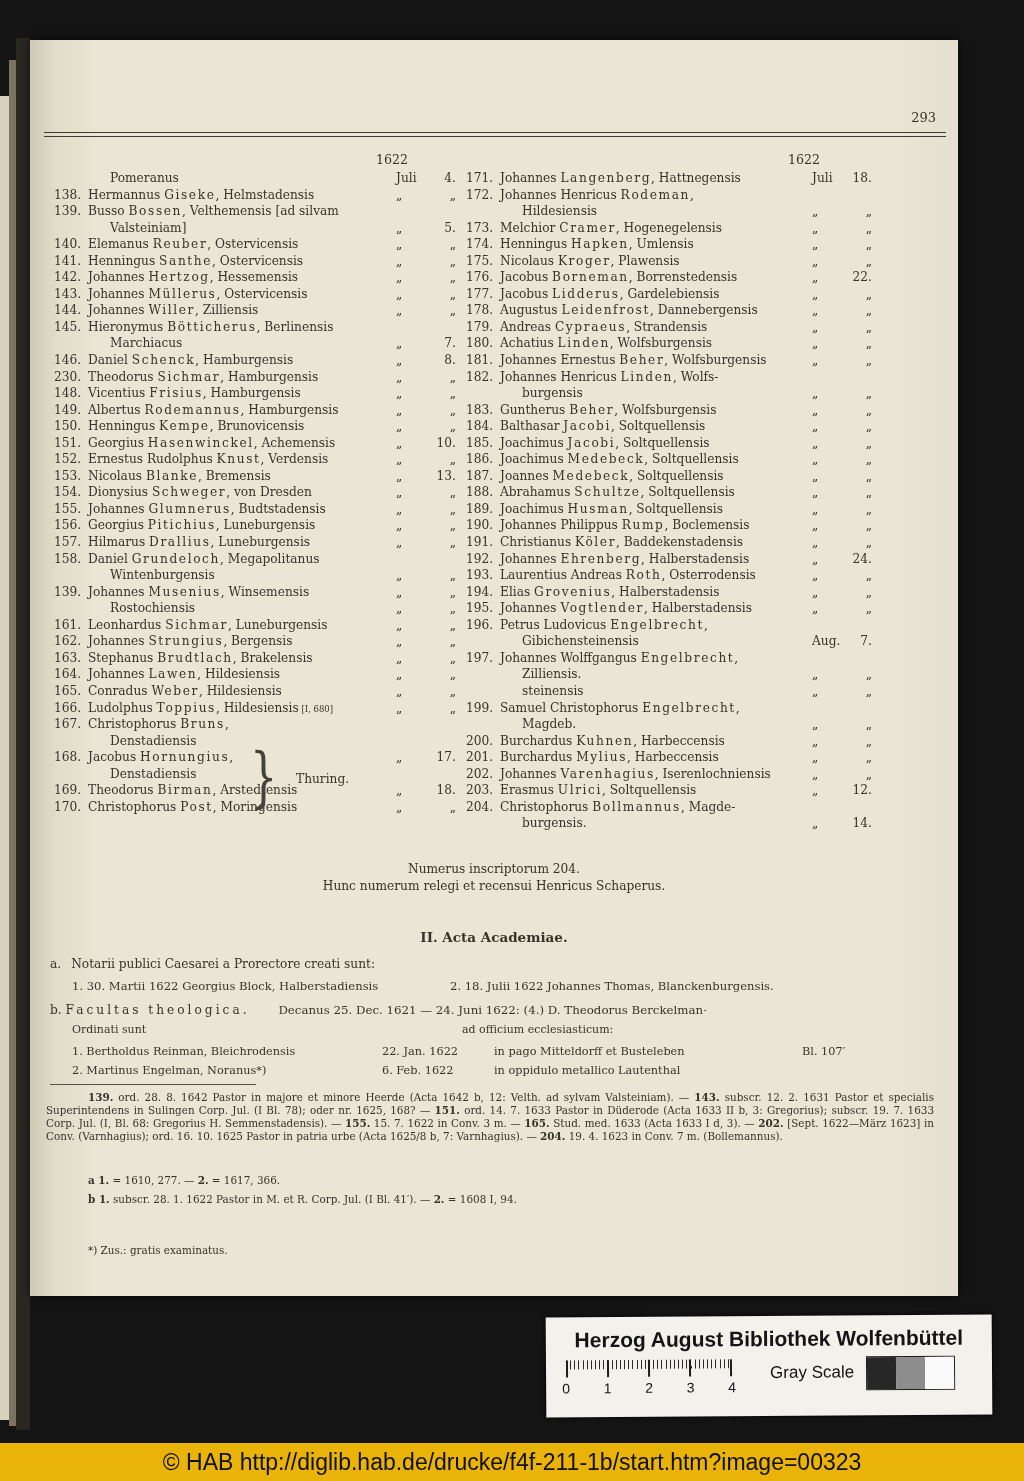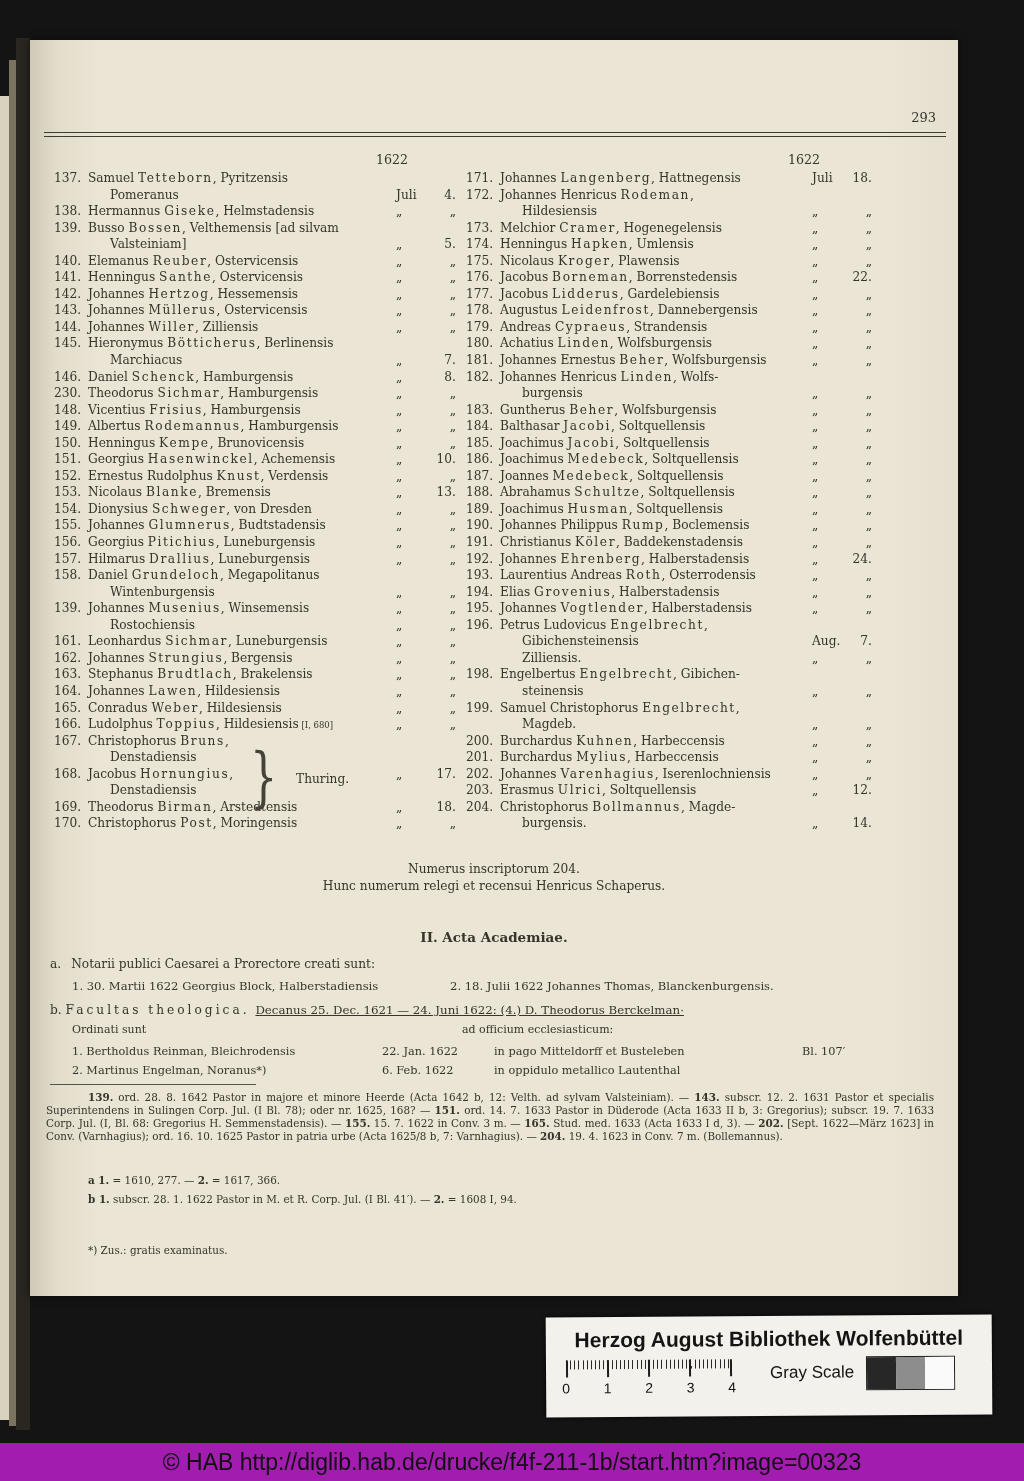"137." div.rrow { html: <div> <span>137.</span> <div>Samuel <span>Tetteborn</span>, Pyritzensis</div> <span></span> <span></span> </div> -> none }
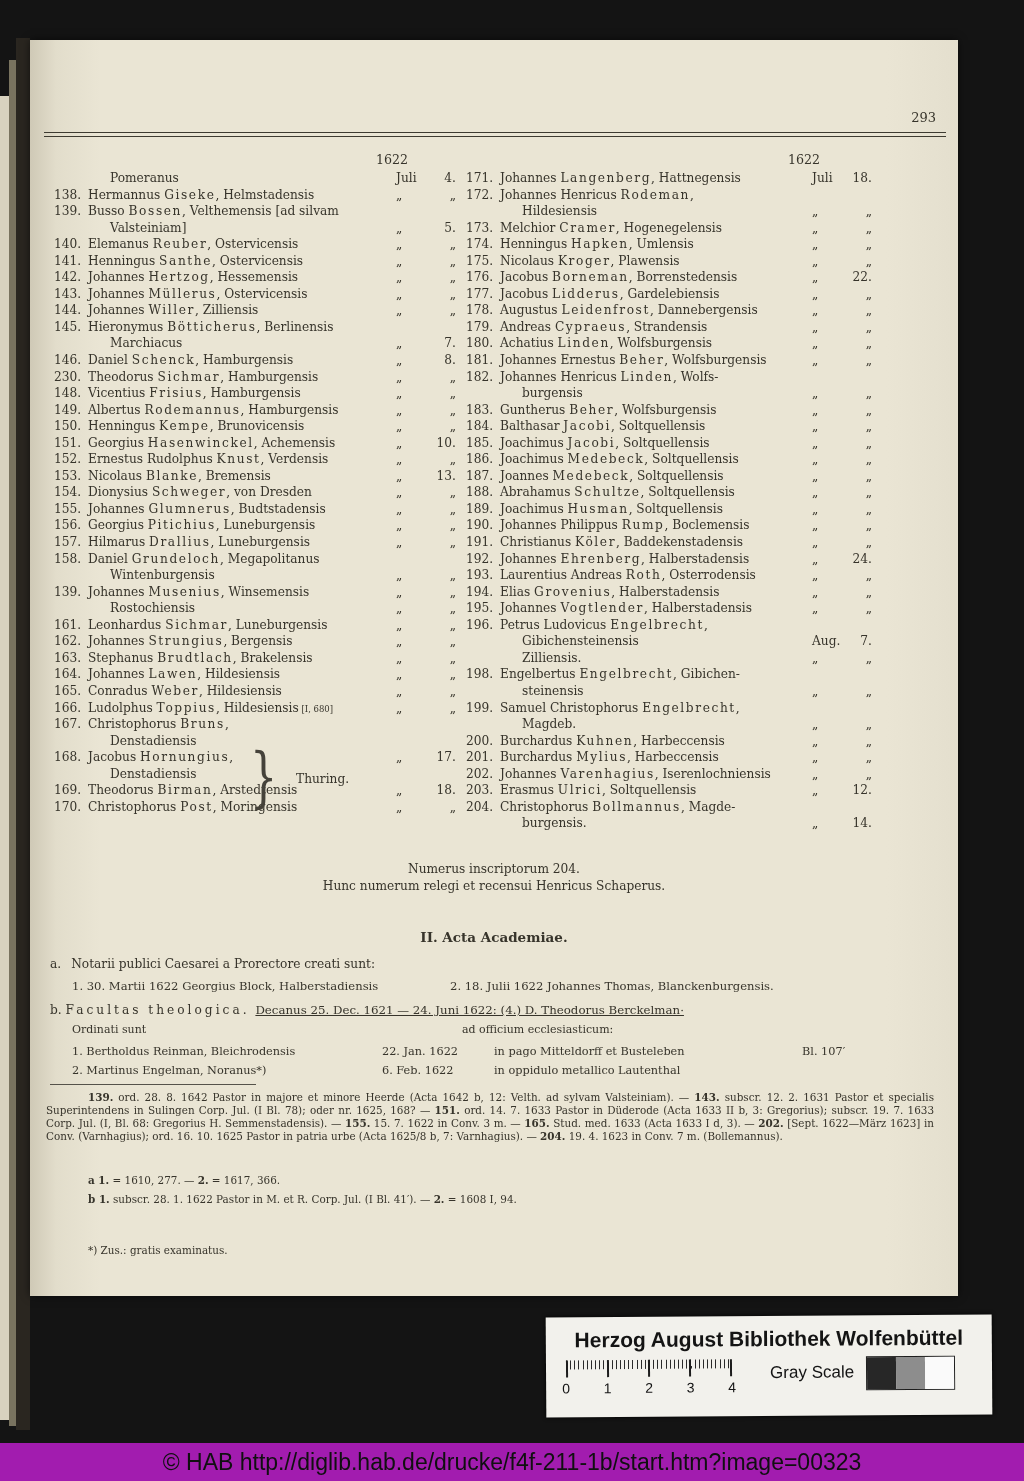"197." div.rrow { html: none -> <div> <span>197.</span> <div>Johannes Wolffgangus <span>Engelbrecht</span>,</div> <span></span> <span></span> </div> }
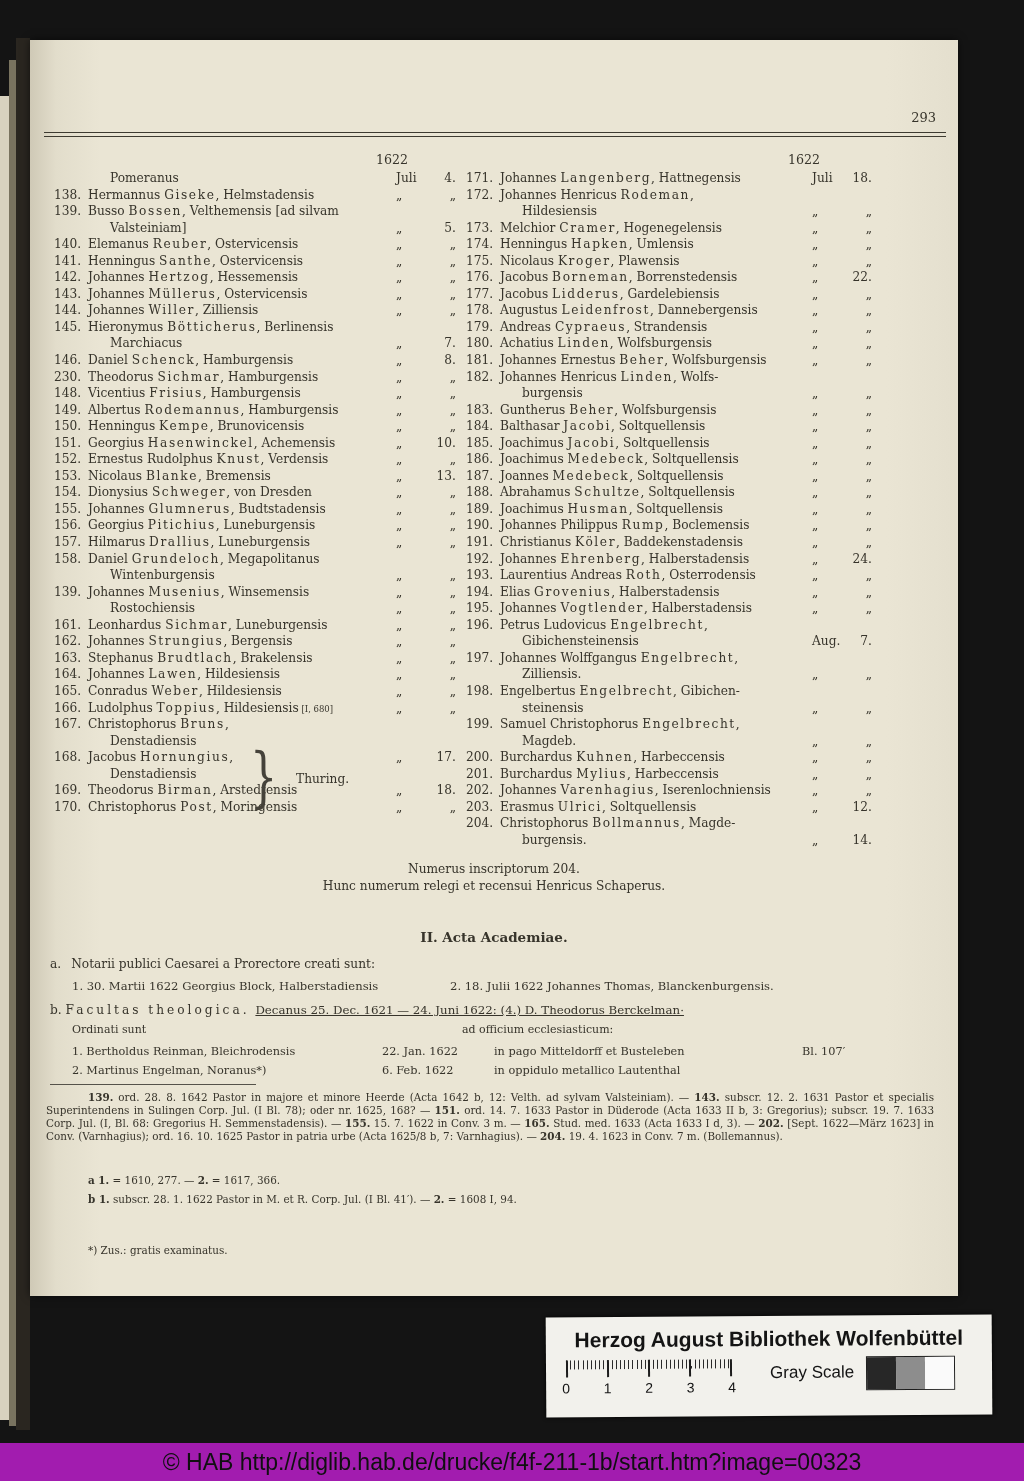"198." div.rrow { html: <div> <span>198.</span> <div>Engelbertus <span>Engelbrecht</span>, Gibichen-</div> <span></span> <span></span> </div> -> none }
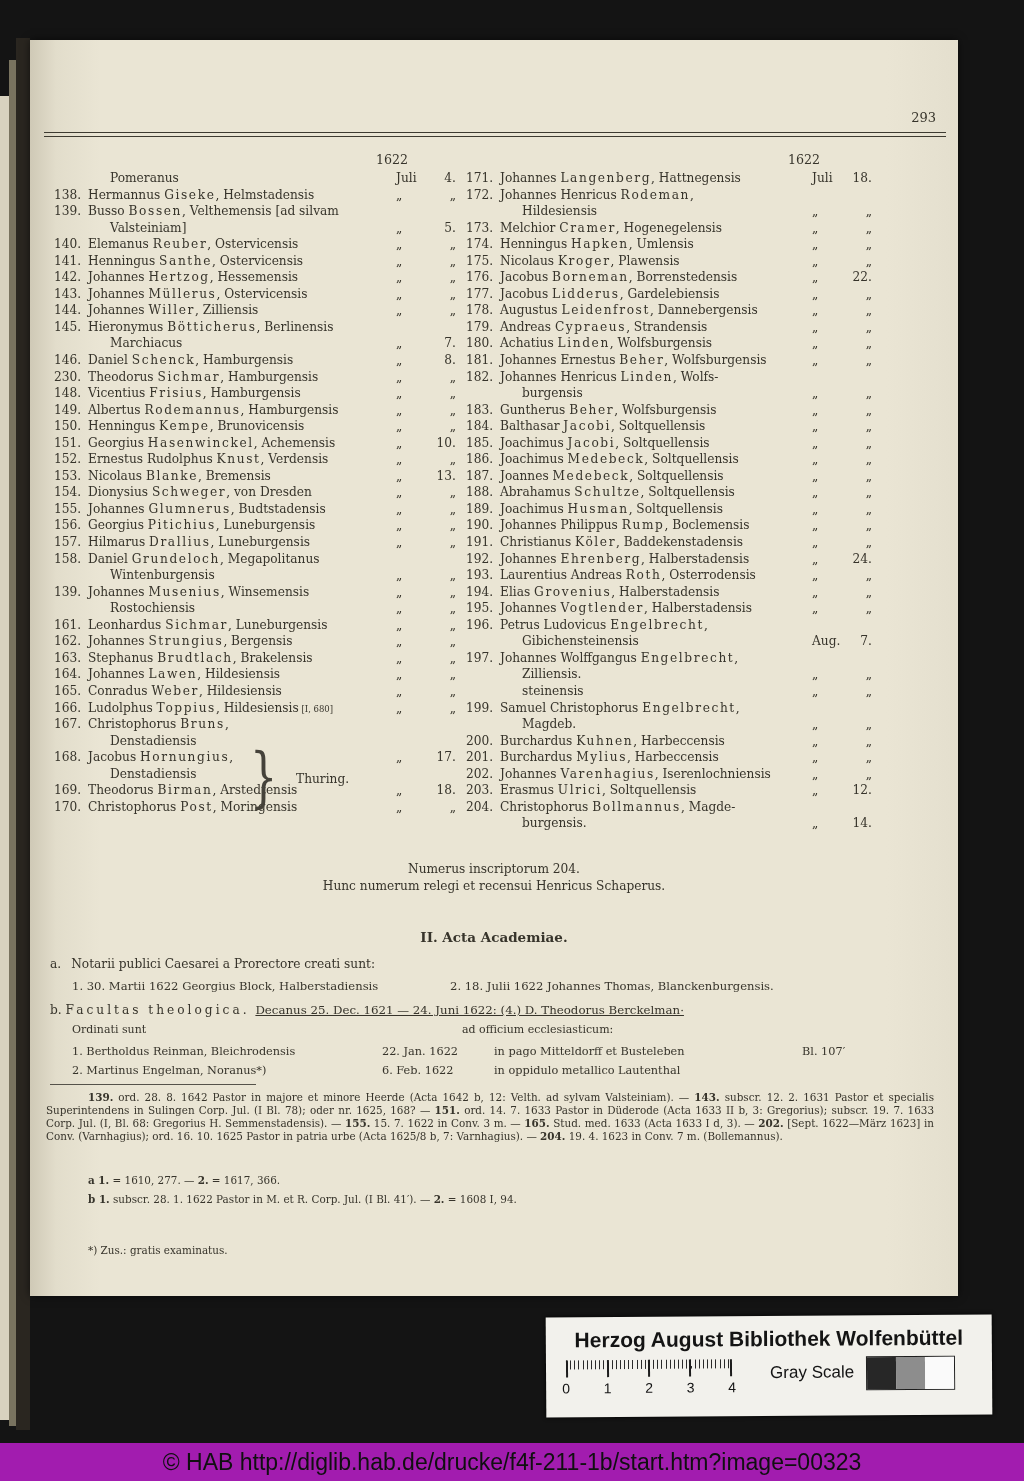"Decanus 25. Dec. 1621 —" .sec-b .dec { margin-left: 2px -> 25px; text-decoration: underline -> none }
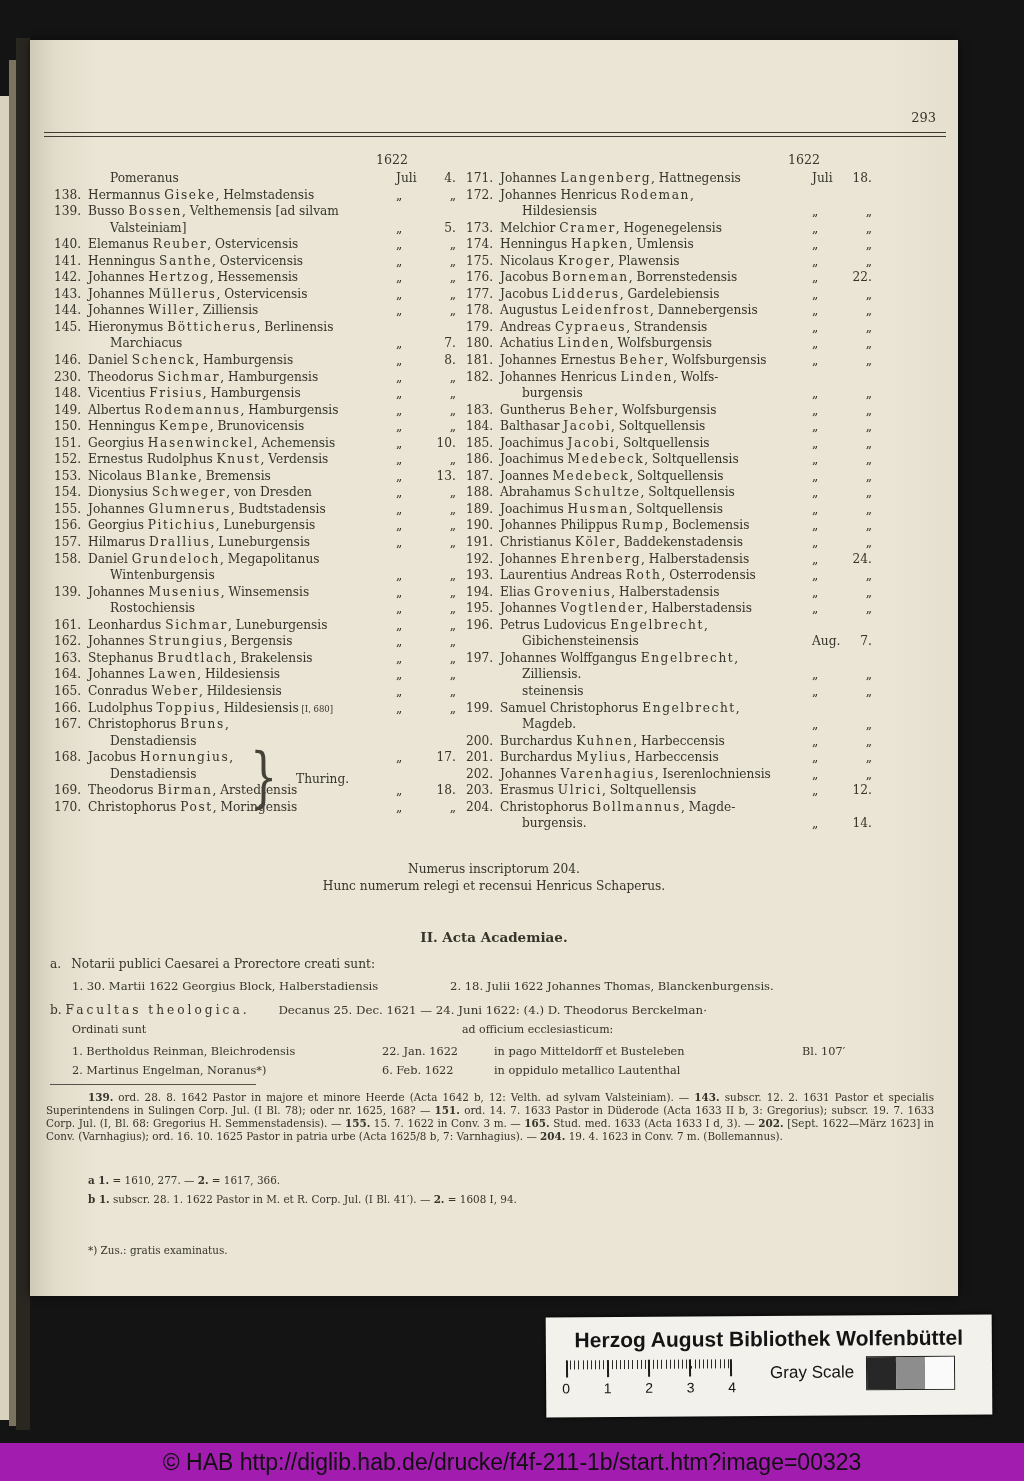"© HAB" .footer { background: #a21caf -> #eab308 }
